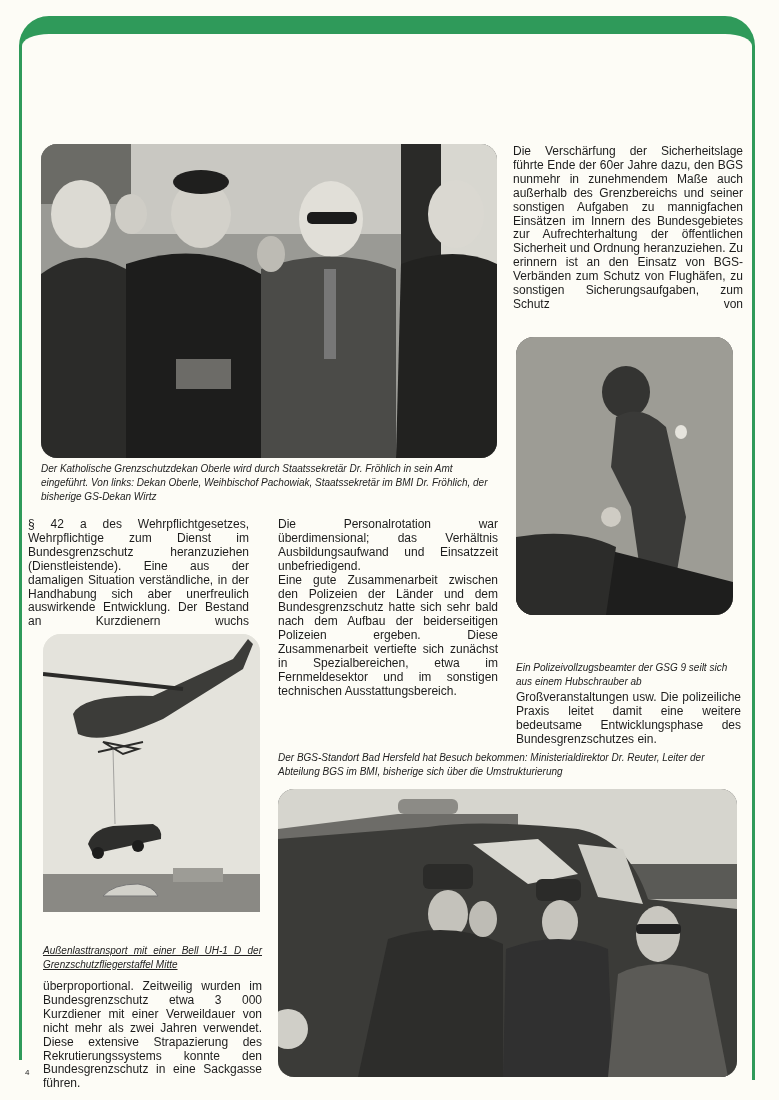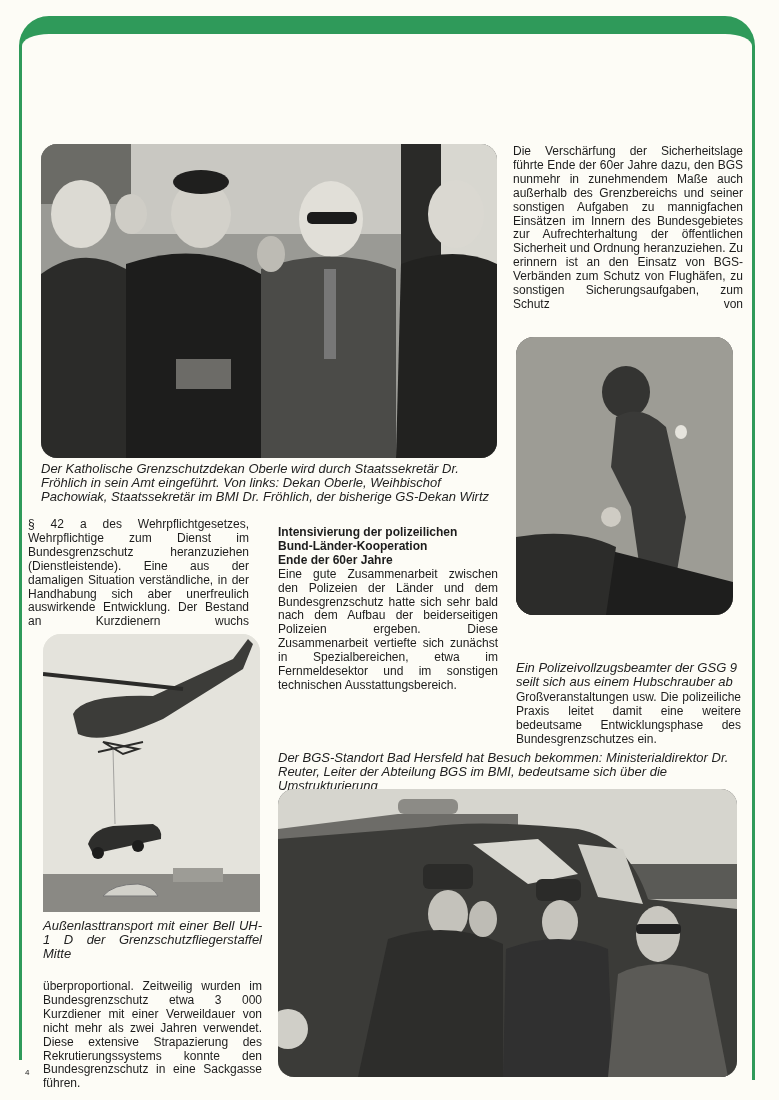"Der Katholische Grenzschutzdekan Oberle" .caption { font-size: 13px -> 10px }
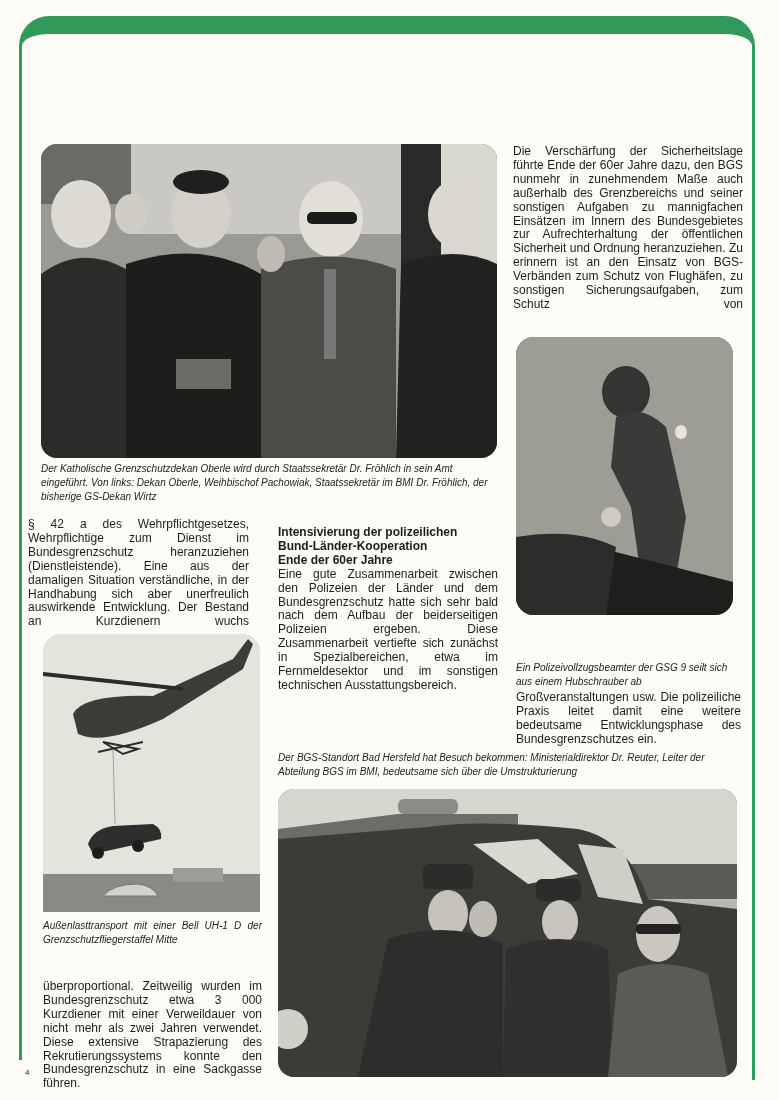"Die Personalrotation war" p { html: none -> <p>Die Personalrotation war überdimensional; das Verhältnis Ausbildungsaufwand und Einsatzzeit unbefriedigend.</p> }
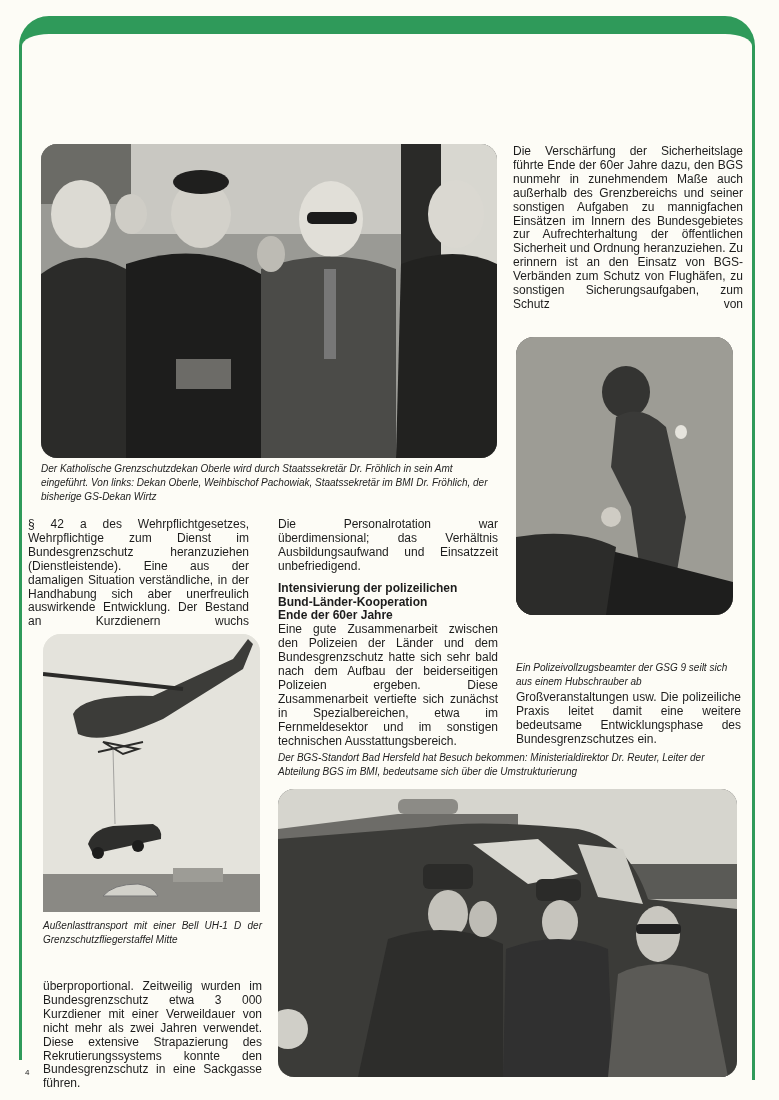"Intensivierung der polizeilichen" div.heading { html: <div> <div>Intensivierung der polizeilichen</div> <div>Bund-Länder-Kooperation</div> <div>Ende der 60er Jahre</div> </div> -> none }
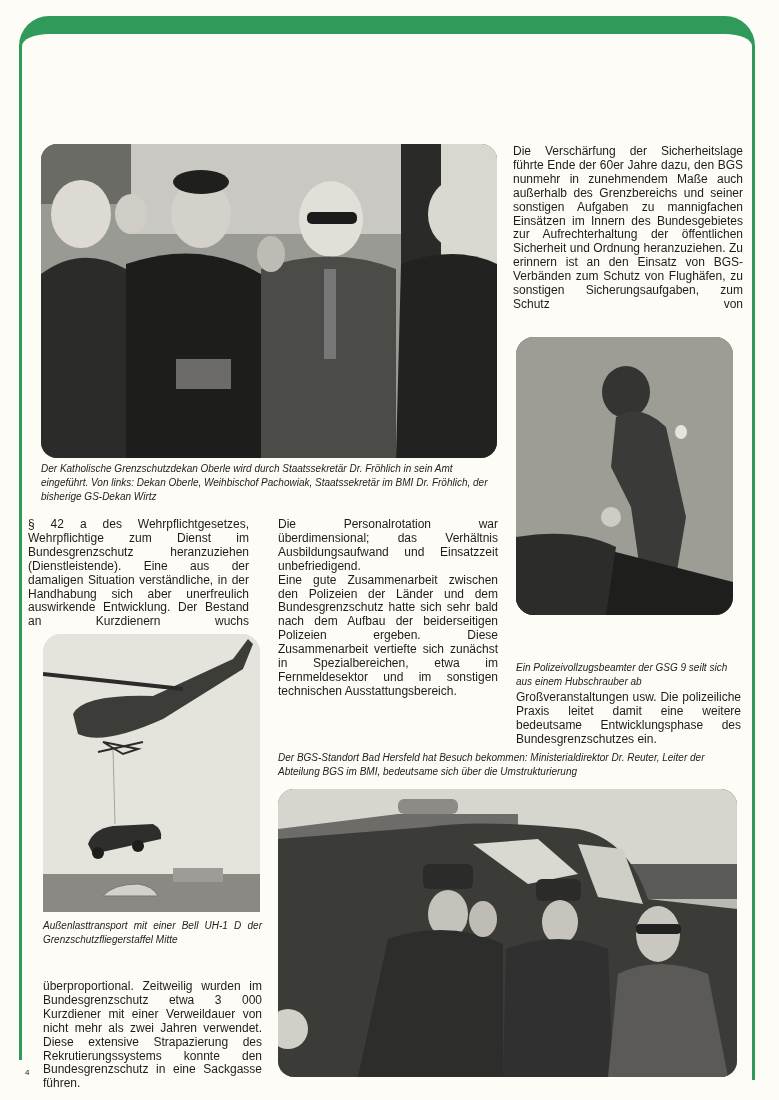"Der BGS-Standort Bad Hersfeld hat" div.caption { text: bedeutsame -> bisherige }
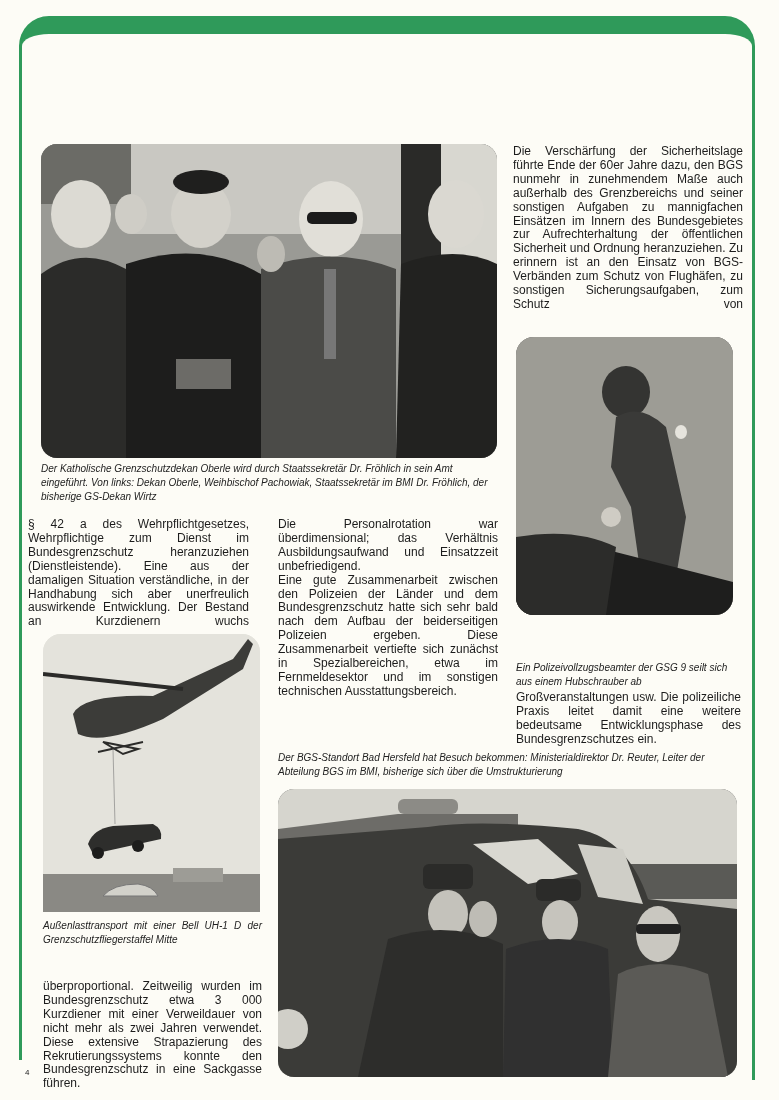"Außenlasttransport mit einer Bell UH-1" div.caption { text-decoration: none -> underline; top: 919px -> 944px }
